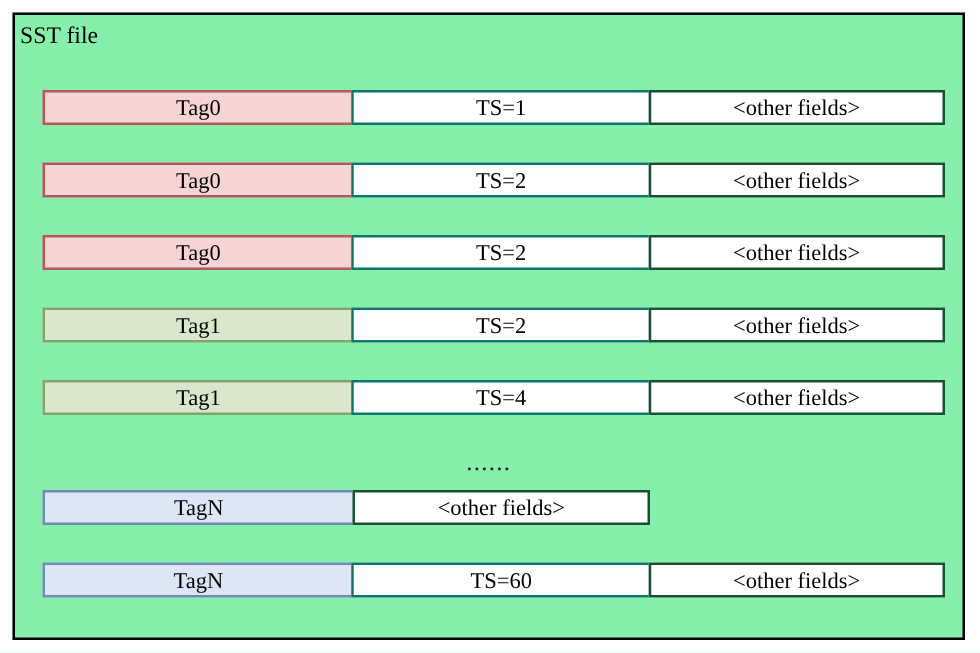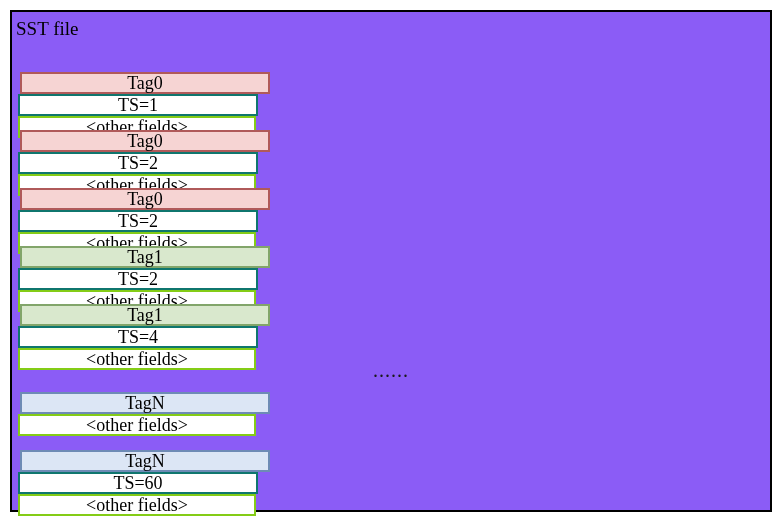"SST file" #sst-frame { background: #8b5cf6 -> #86efac }
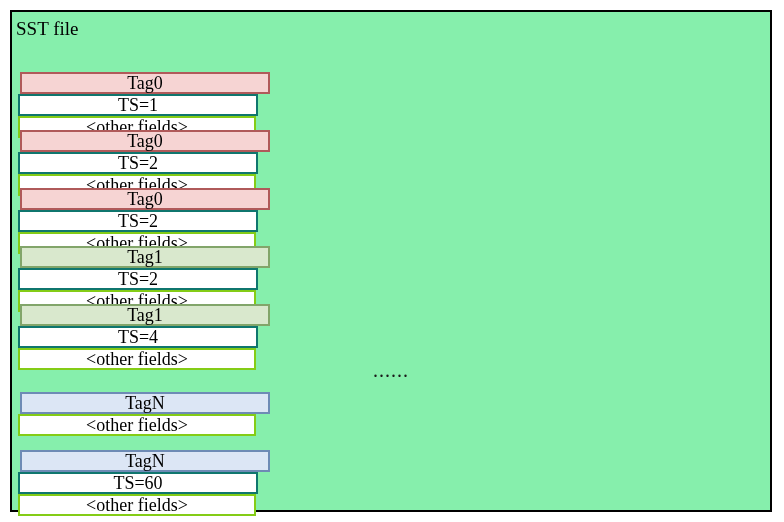"Tag0" .record-row { flex-direction: column -> row; height: 49px -> 28px; left: 8px -> 22px }
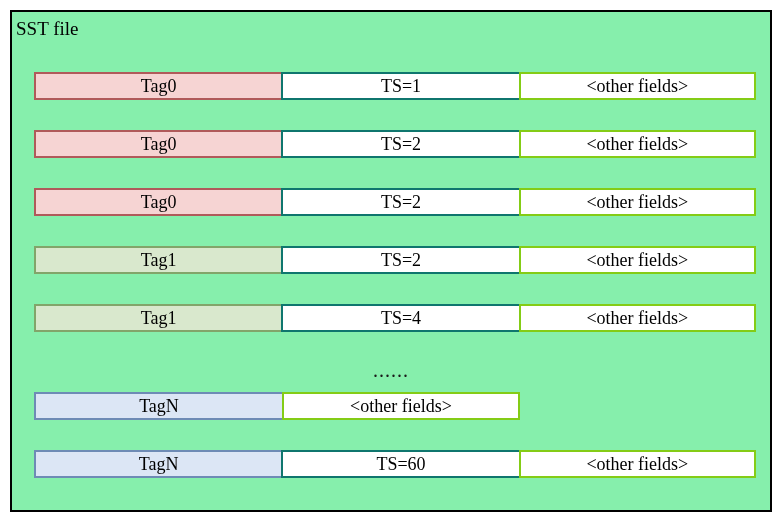"<other fields>" .cell-other { border: 2px solid #84cc16 -> 2px solid #14532d }
